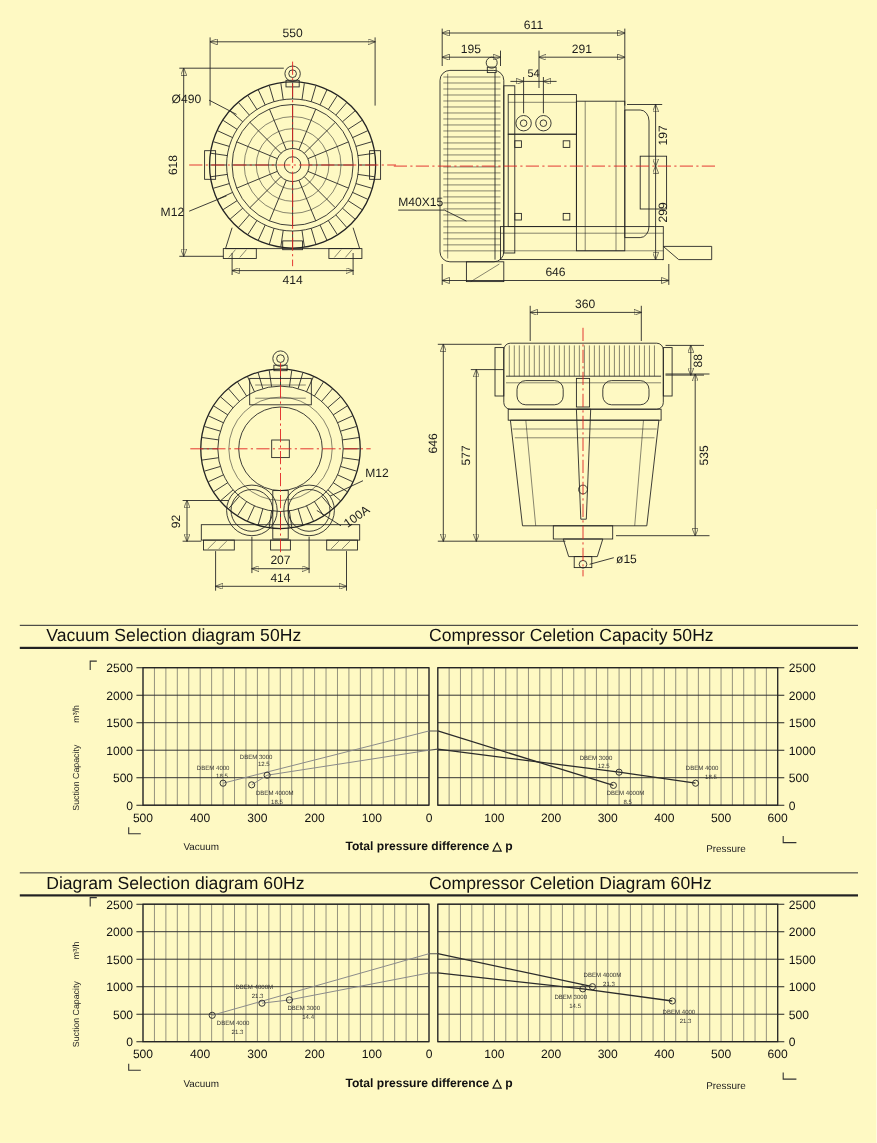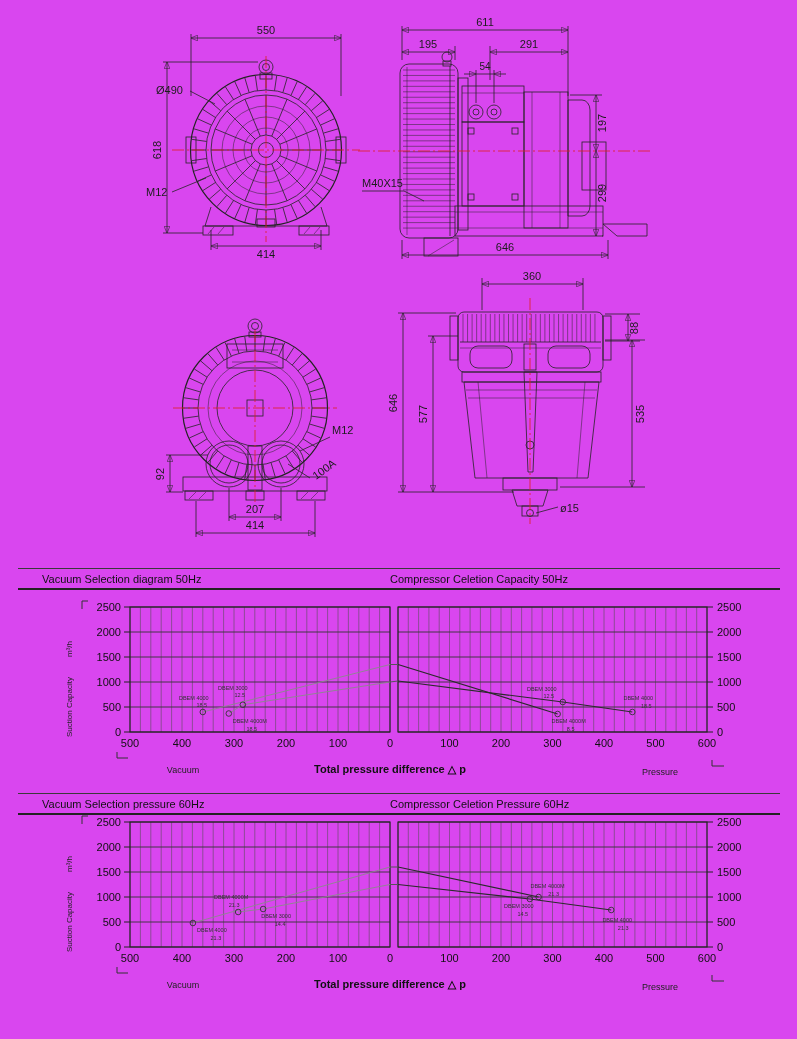"550" .page { background: #d946ef -> #fef9c3 }
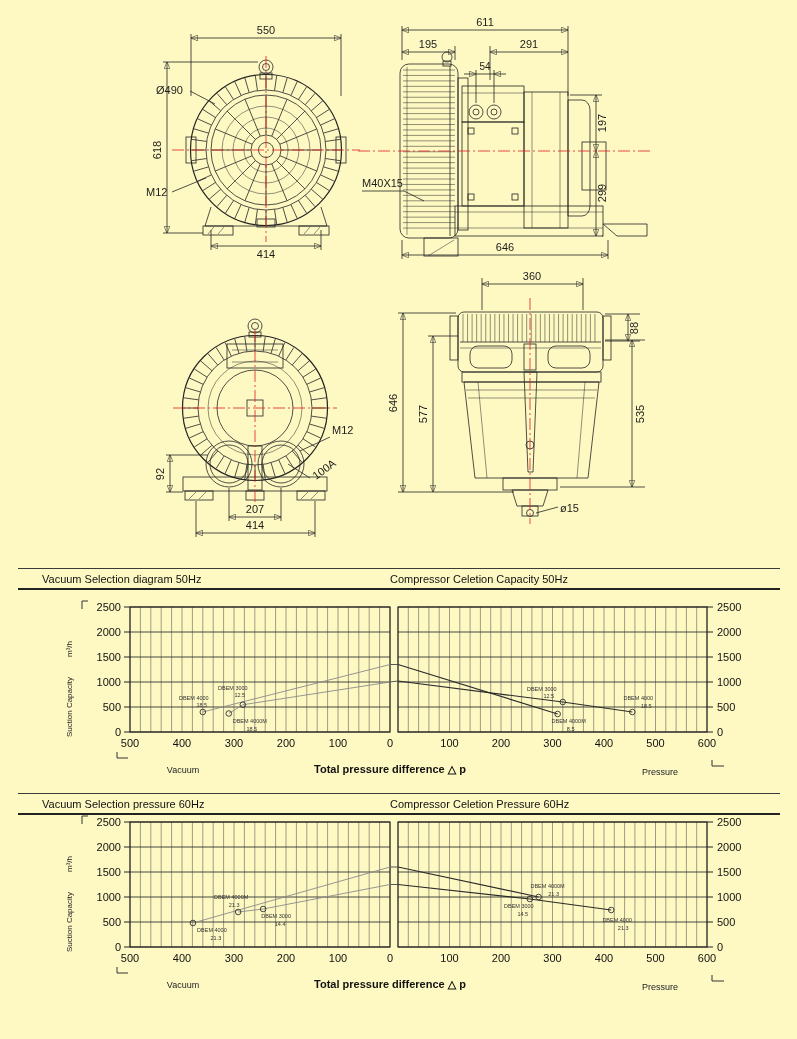"Vacuum Selection diagram 50Hz" .hdr { font-size: 11px -> 16px }
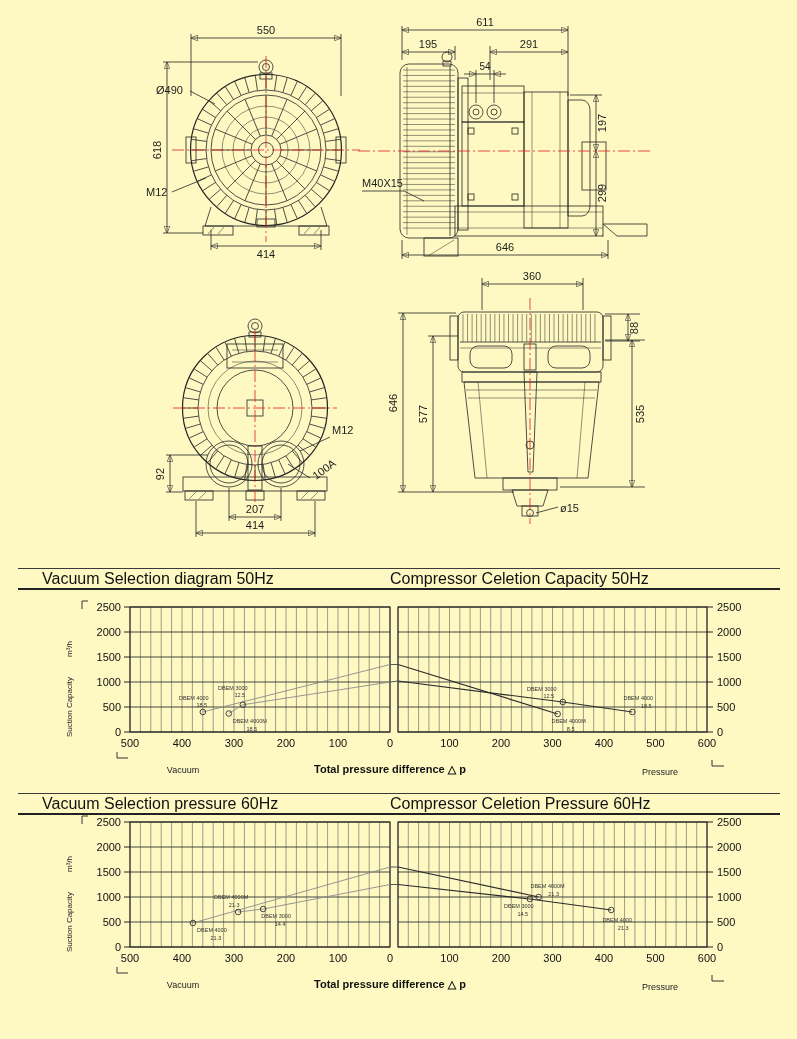"Vacuum Selection pressure 60Hz" span.lt { text: Vacuum Selection pressure -> Diagram Selection diagram }
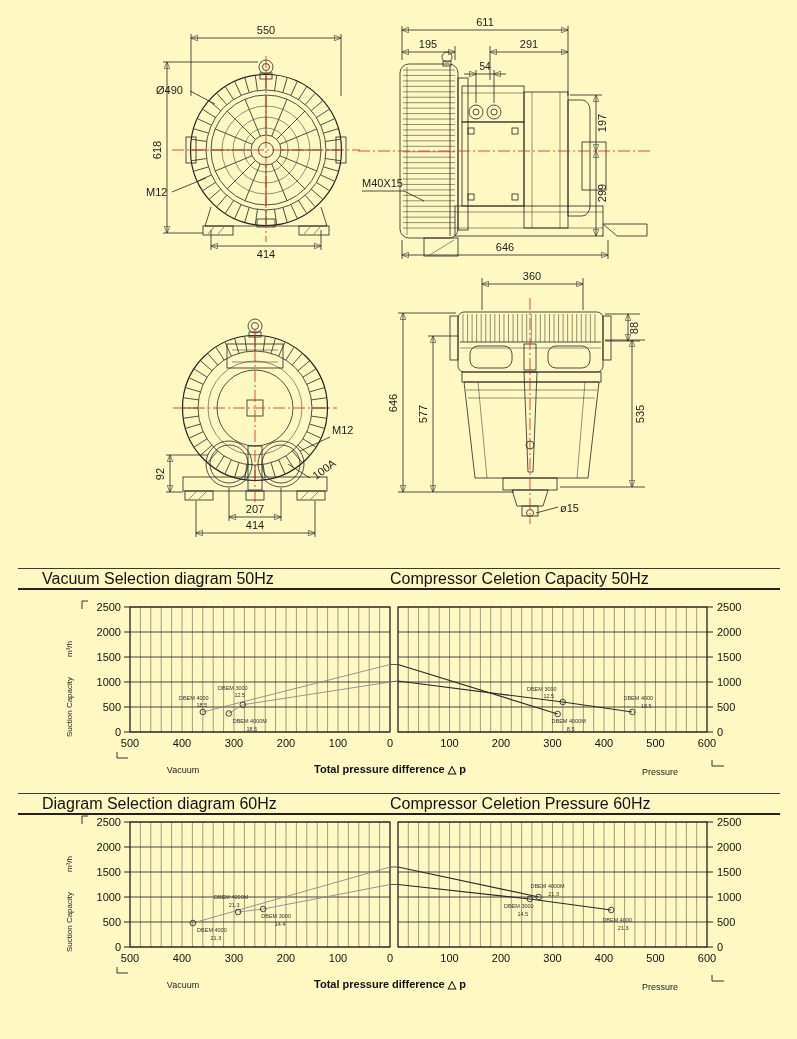"Compressor Celetion Pressure 60Hz" span.rt { text: Pressure -> Diagram }
